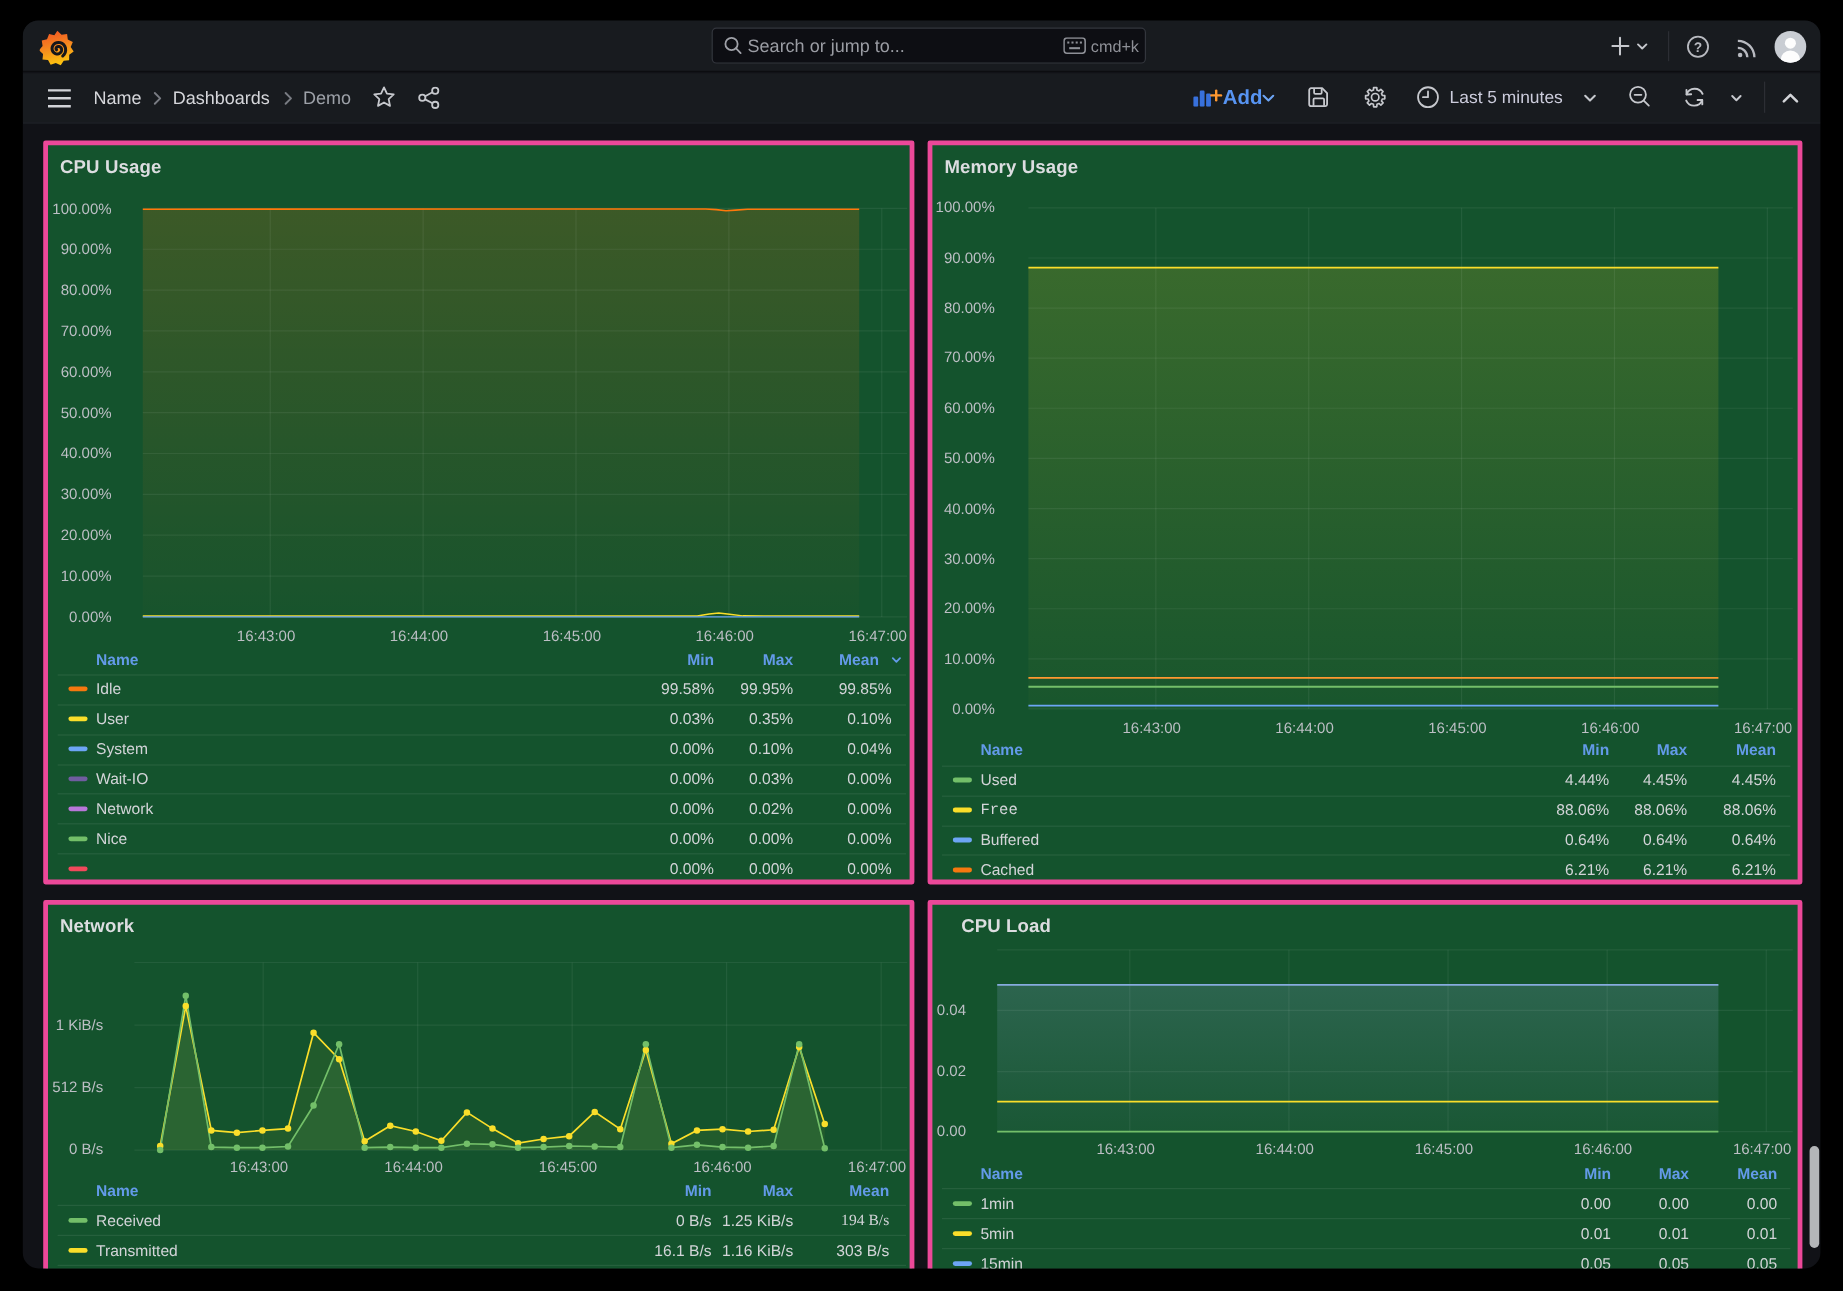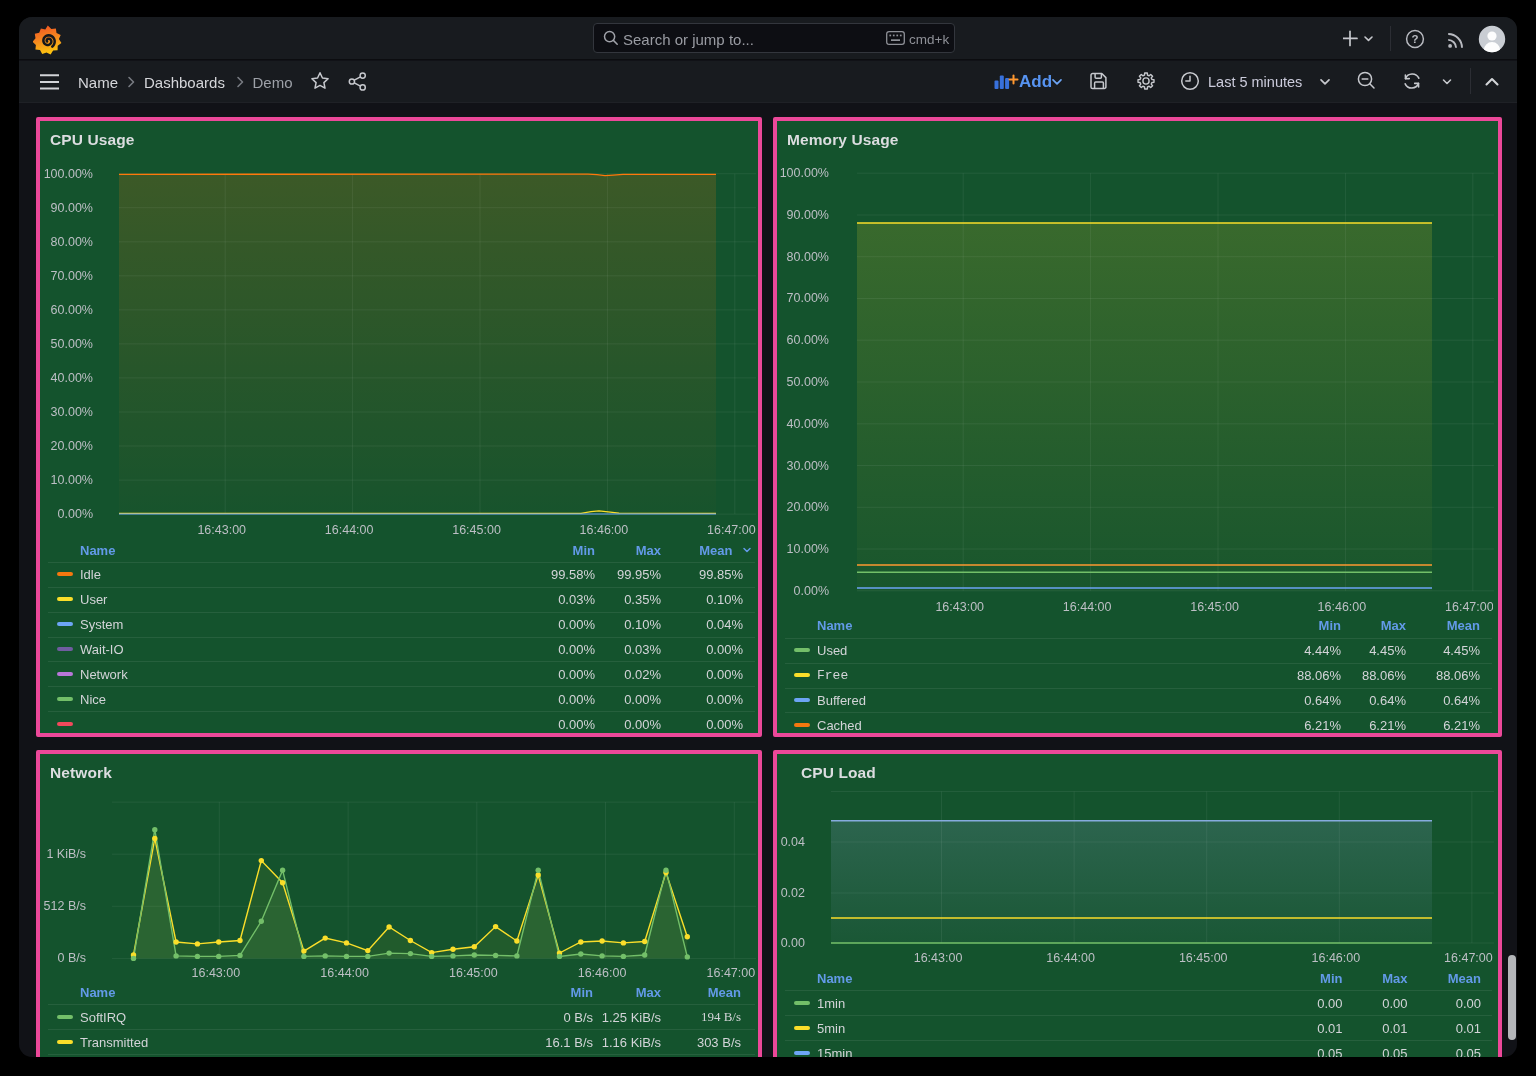"SoftIRQ" div.t { text: SoftIRQ -> Received }
